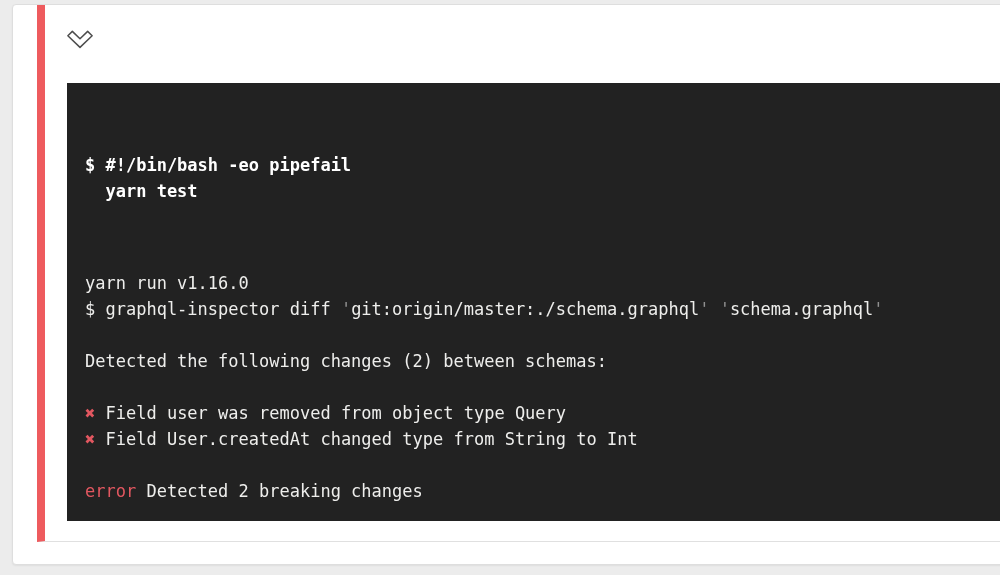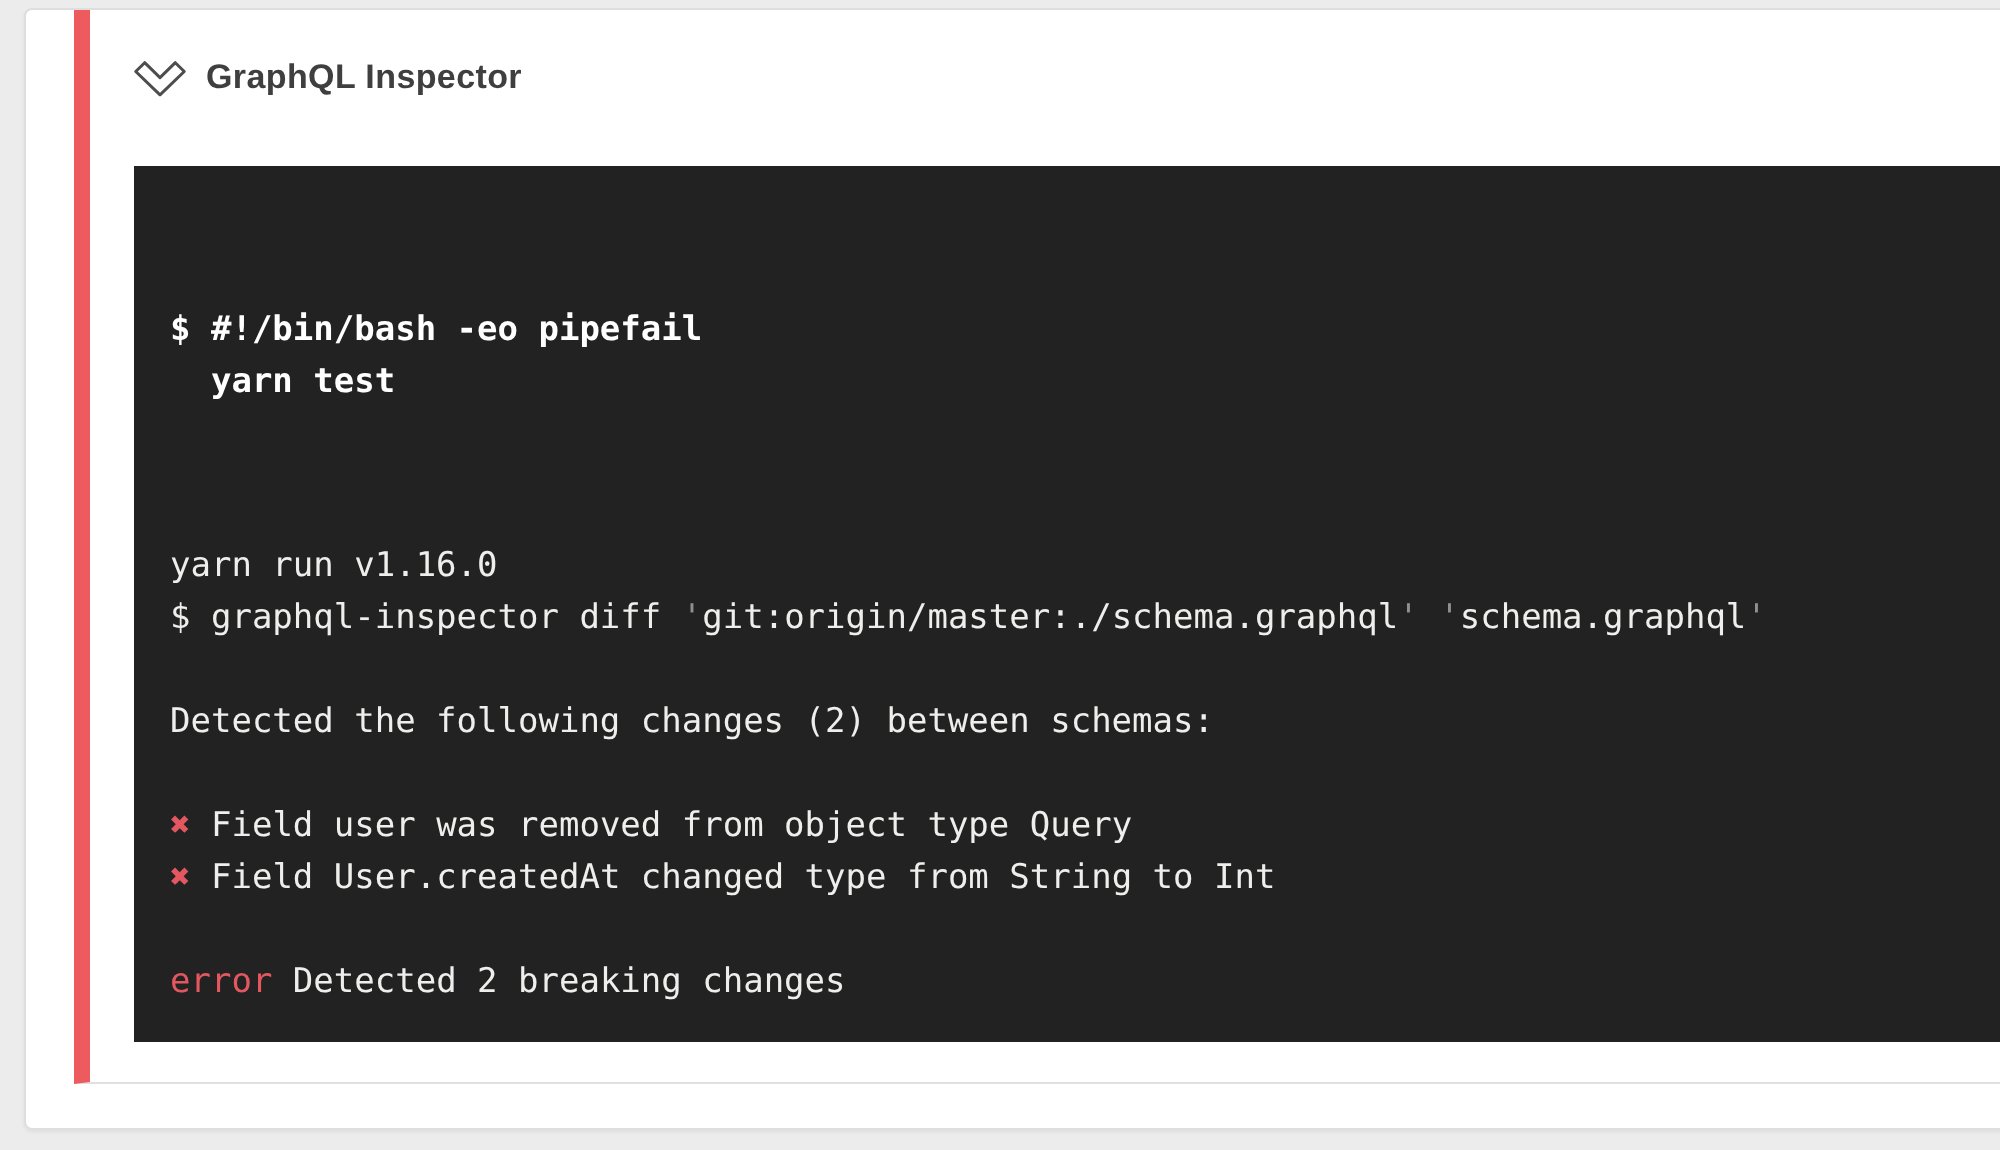"GraphQL Inspector" span.step-title { html: <span>GraphQL Inspector</span> -> none }
